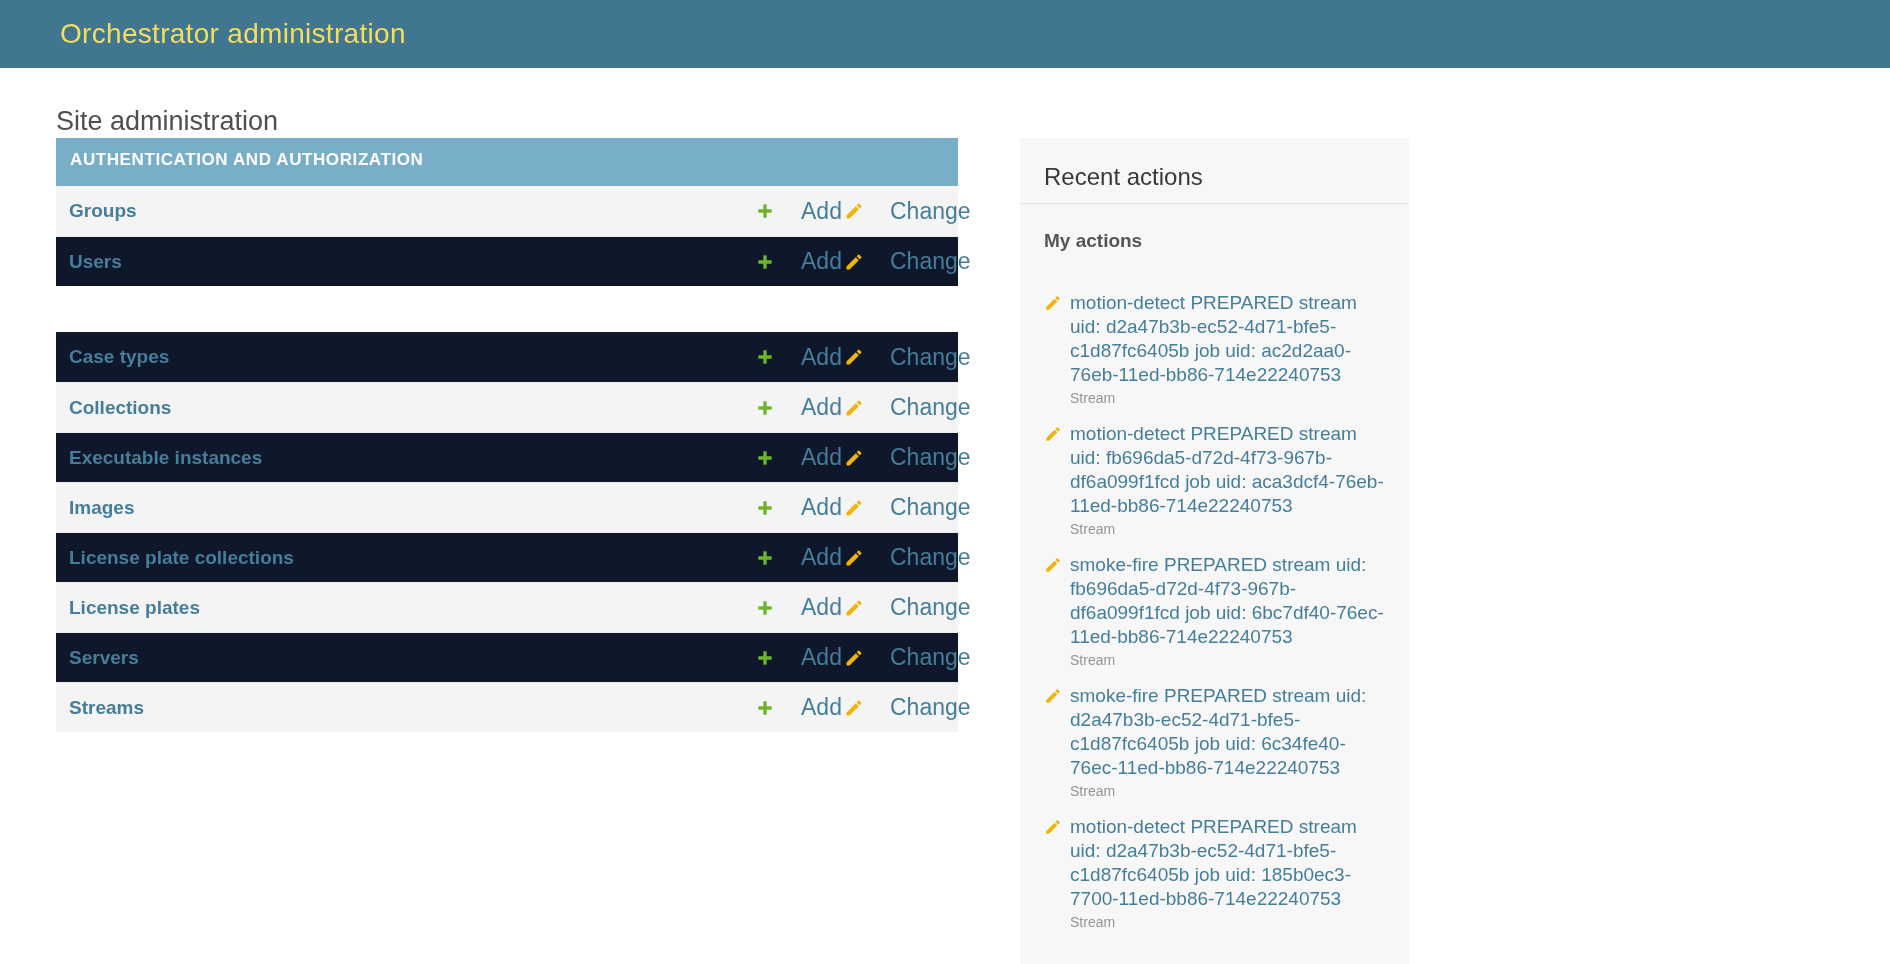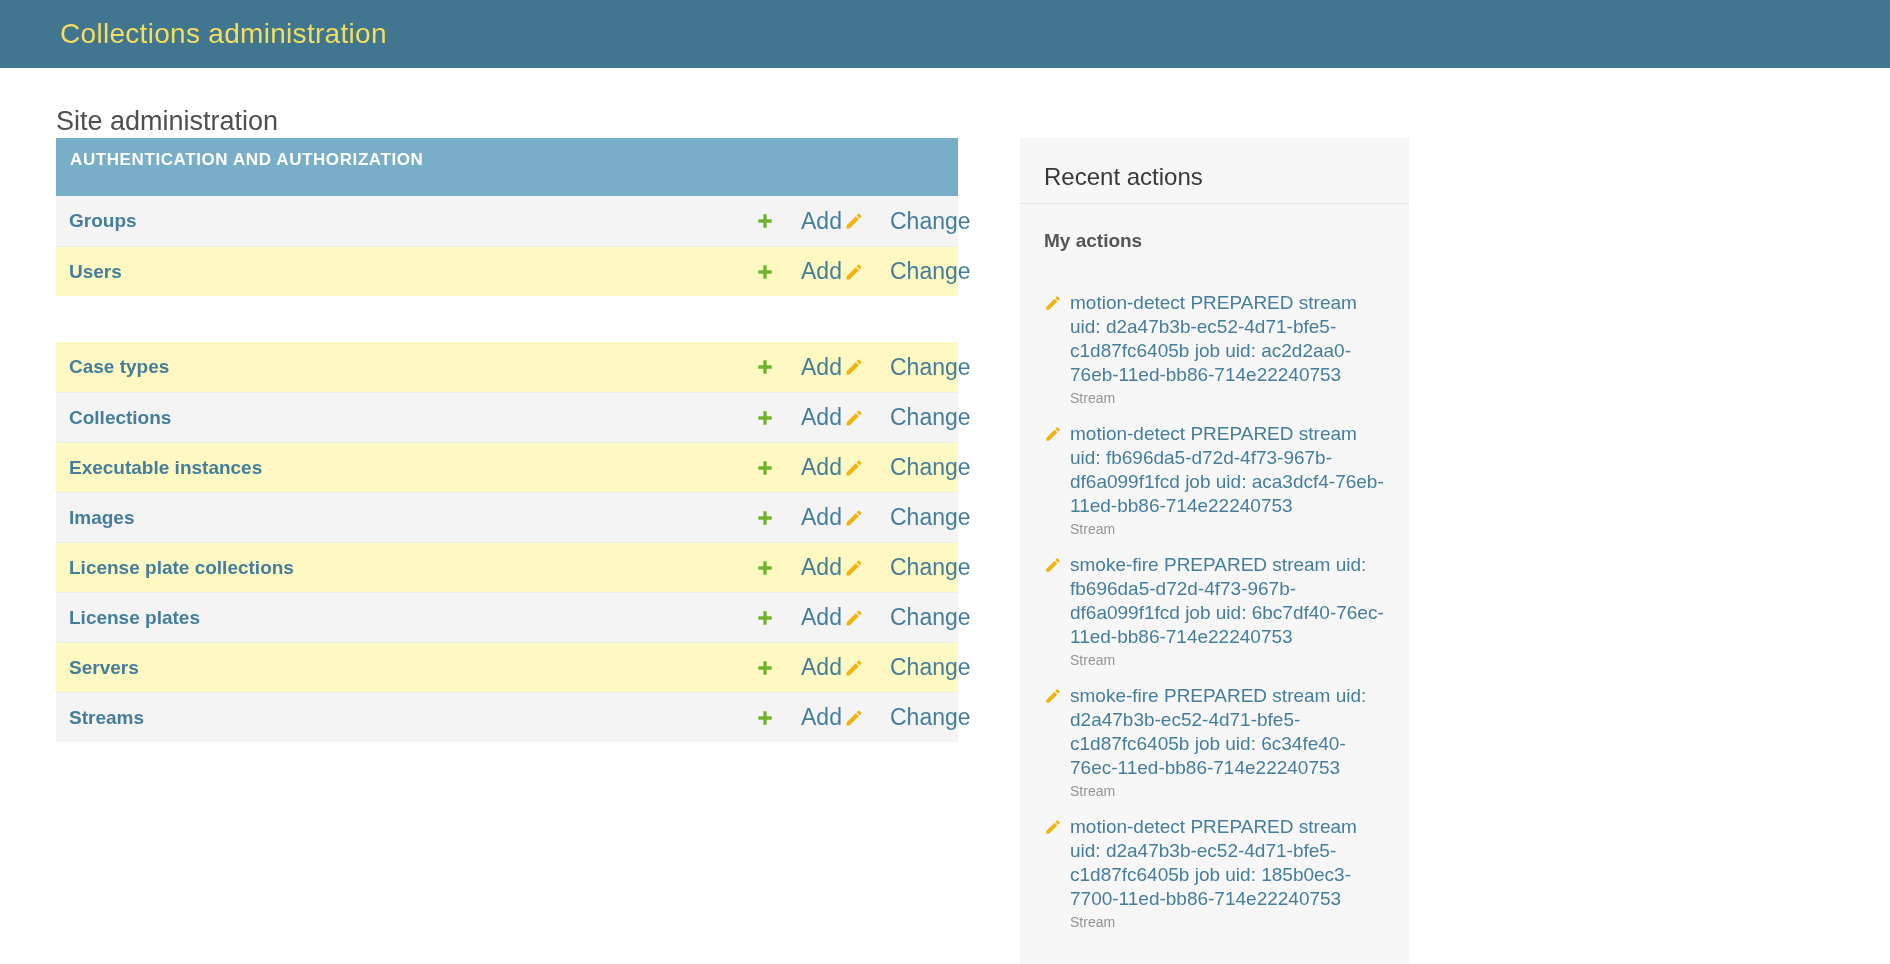"Collections administration" a { text: Collections -> Orchestrator }
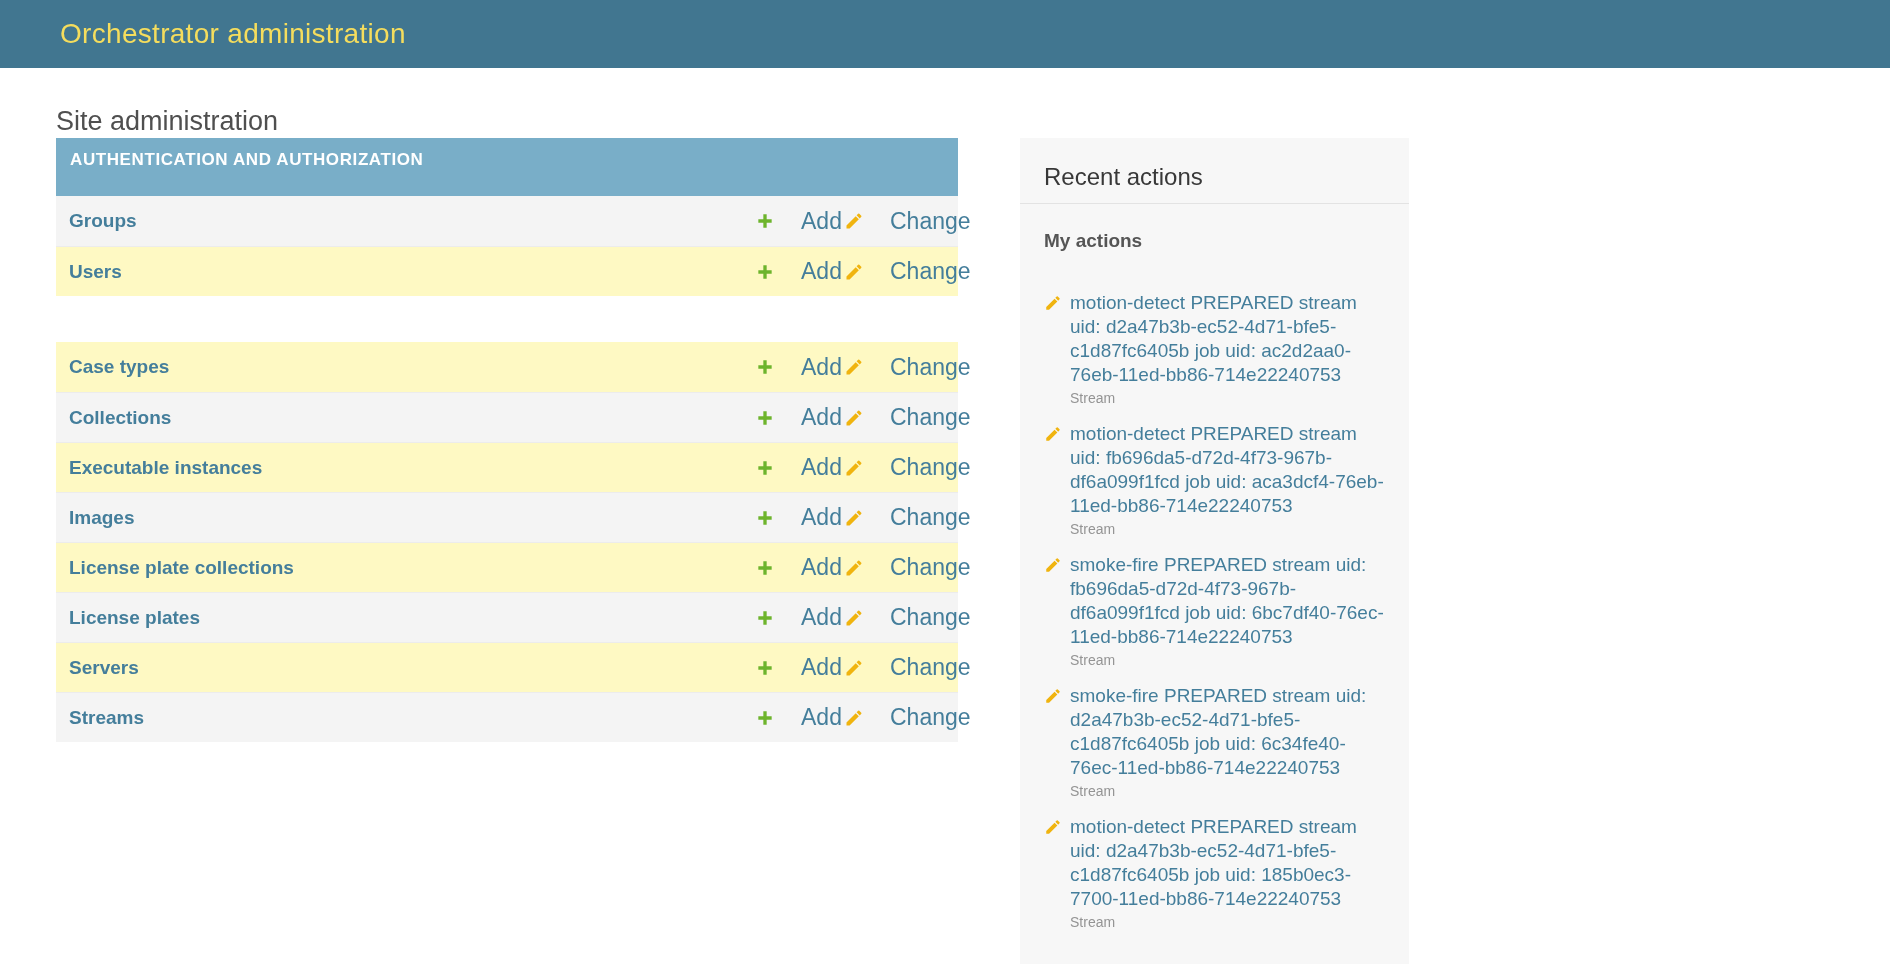"AUTHENTICATION AND AUTHORIZATION" .module-caption { height: 58px -> 48px }
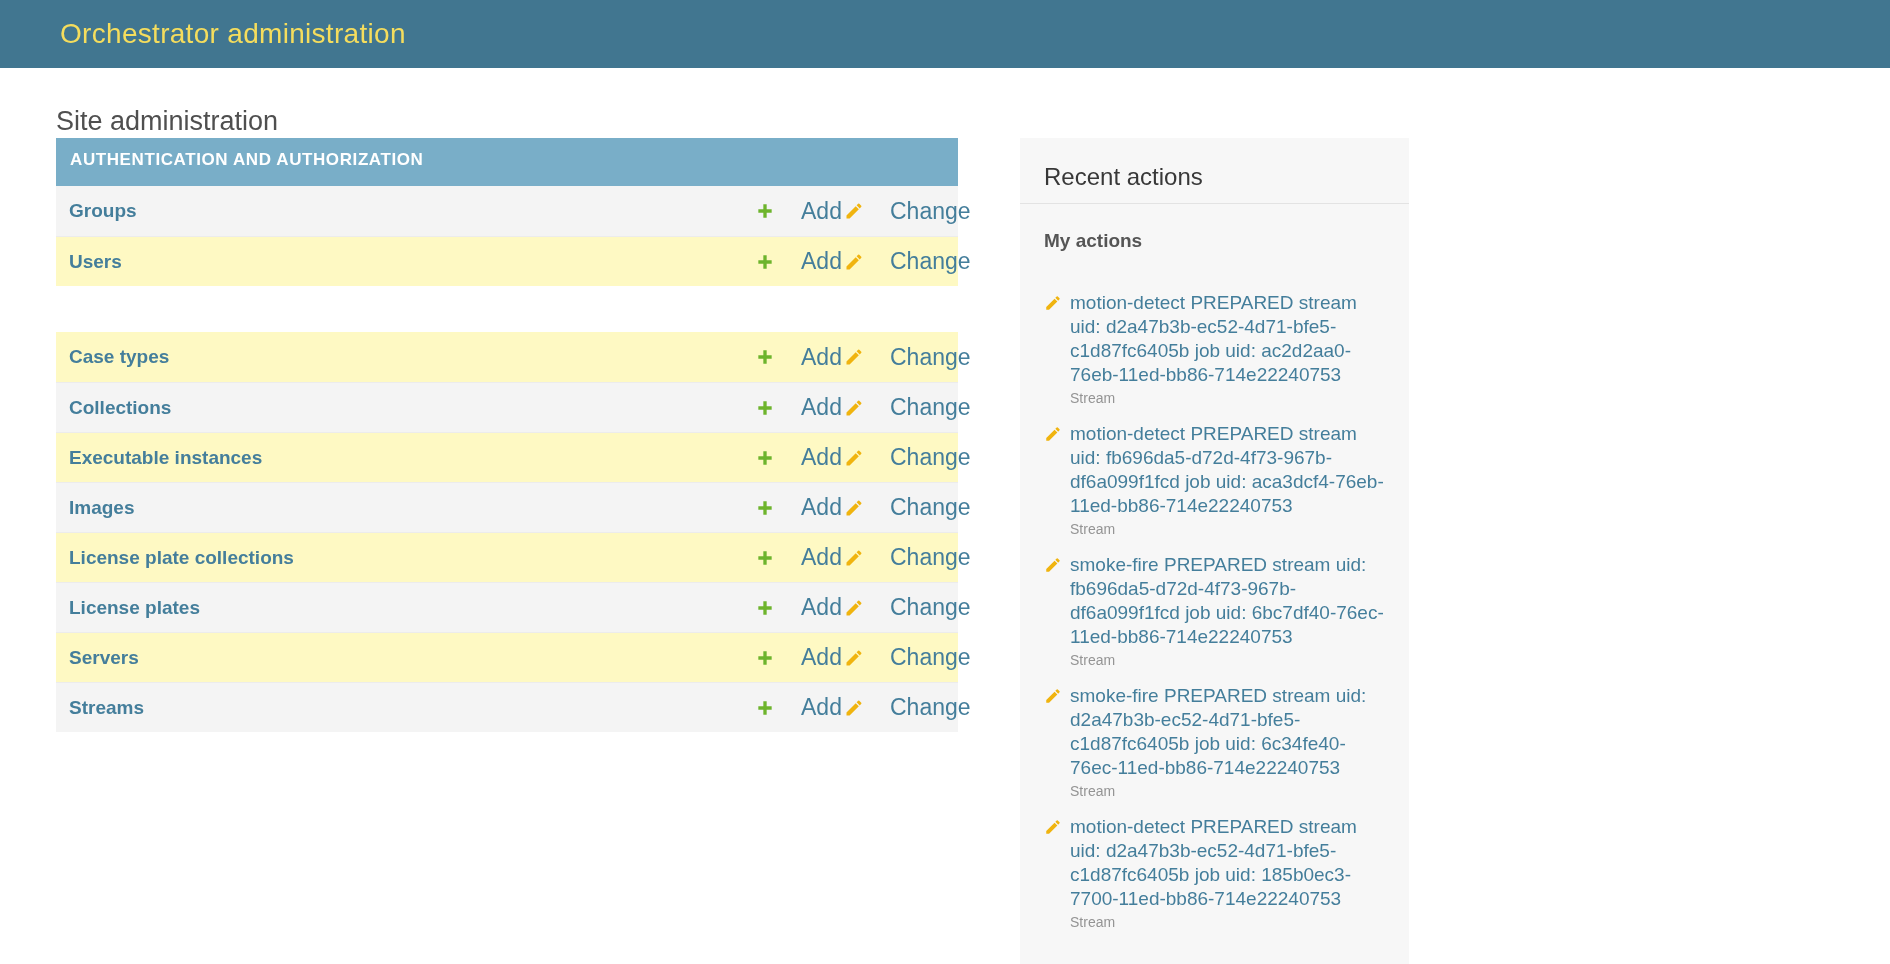"Users" .model-row { background: #fef9c3 -> #0f172a }
